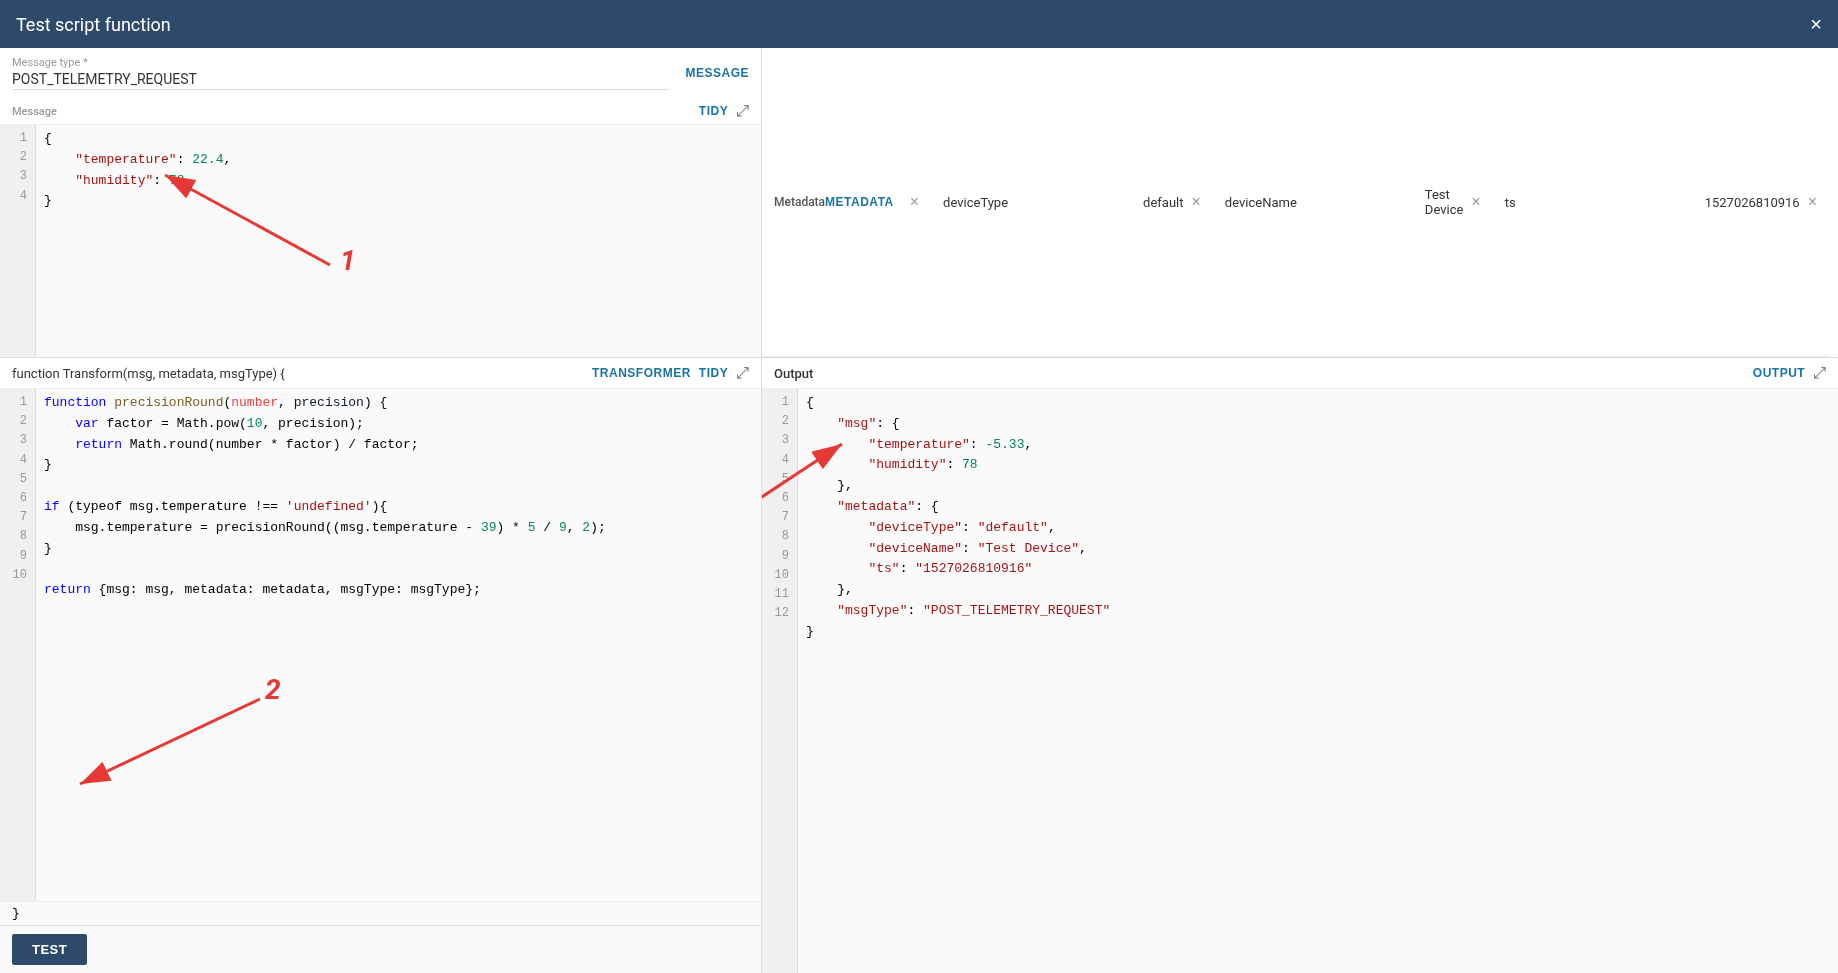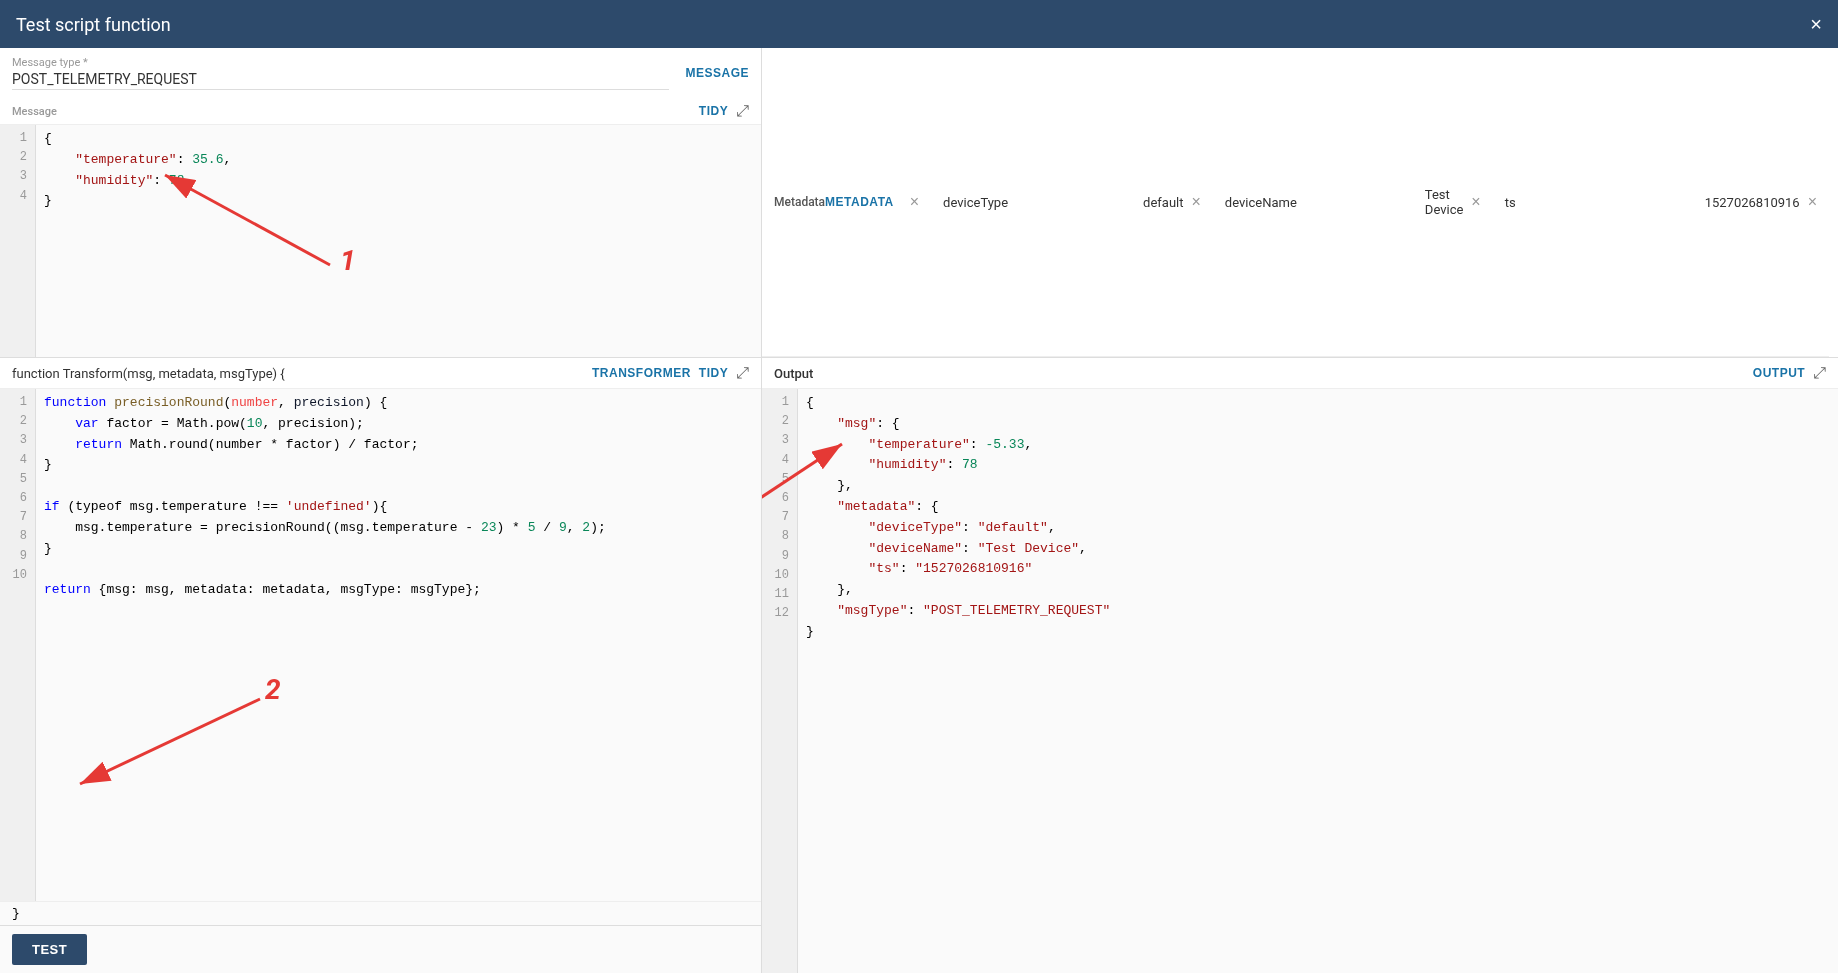"35.6" span.num { text: 35.6 -> 22.4 }
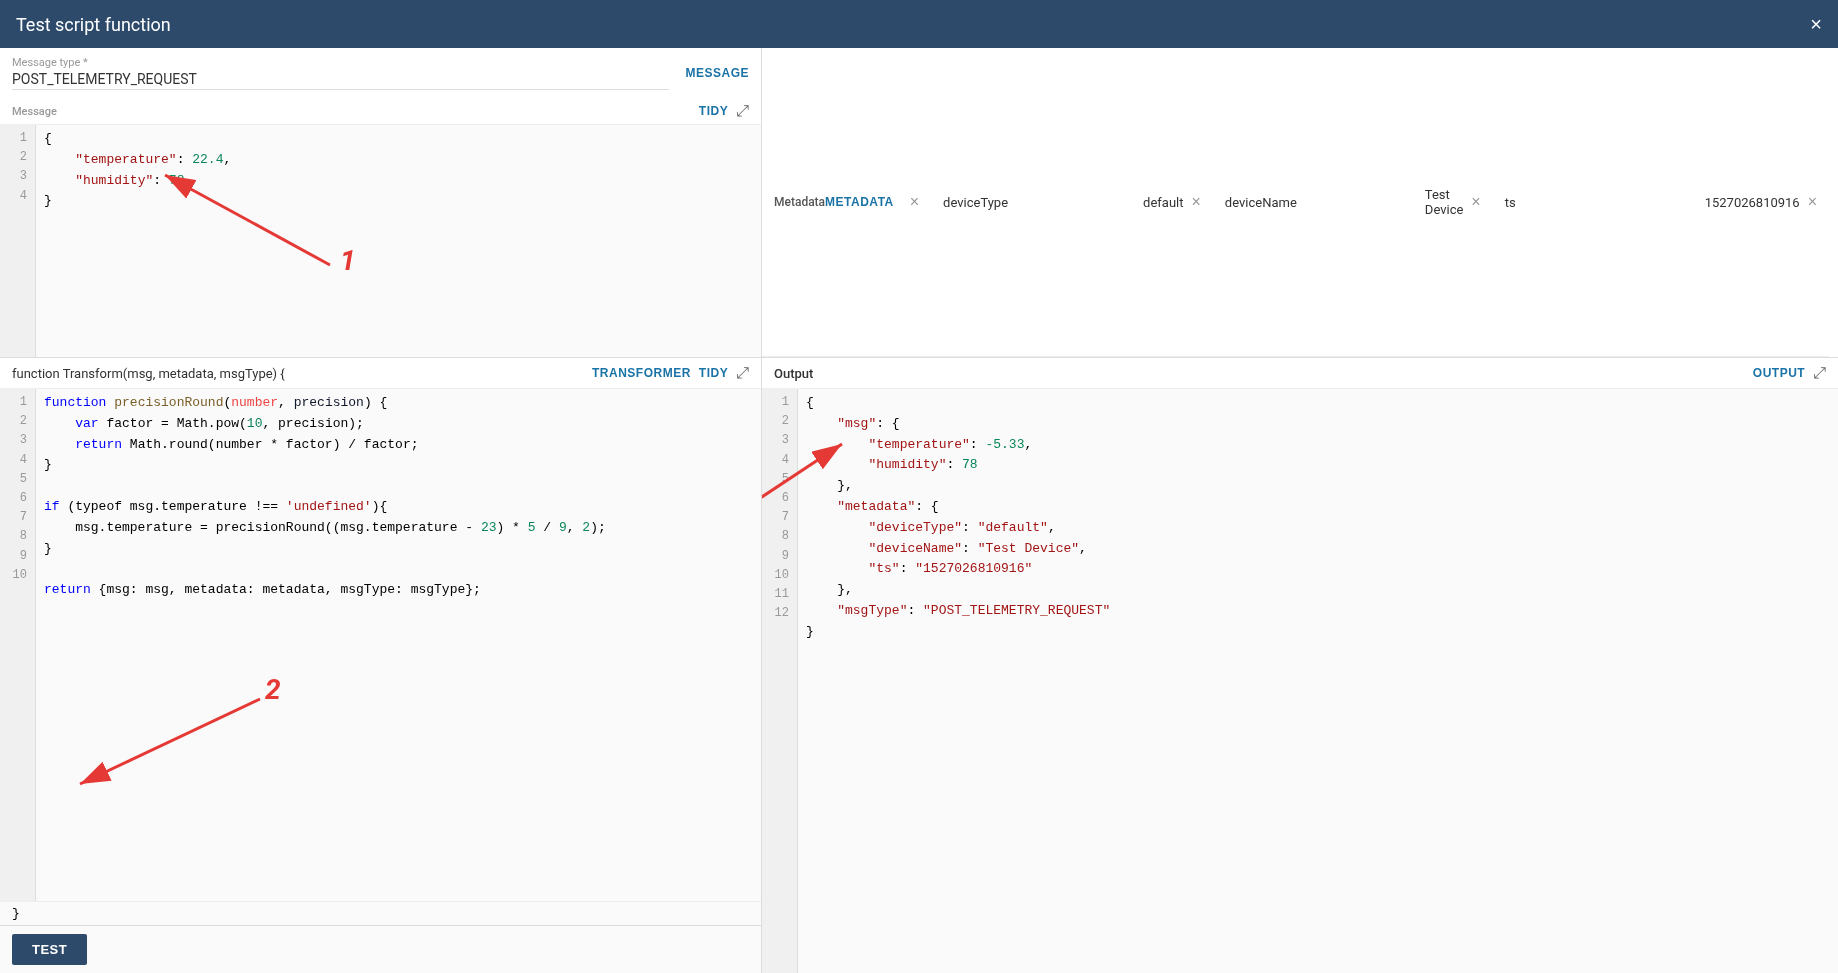"23" span.num { text: 23 -> 39 }
